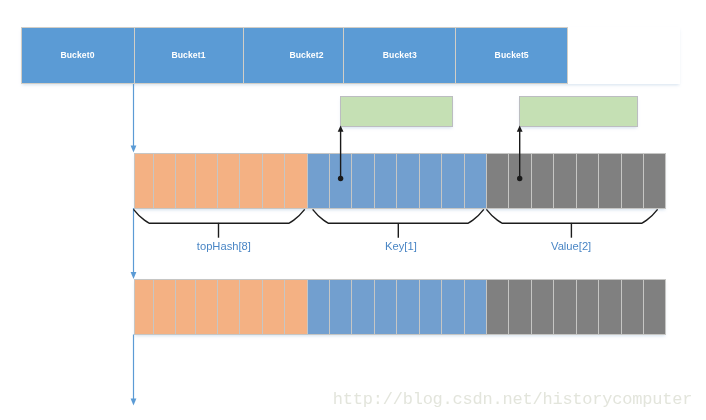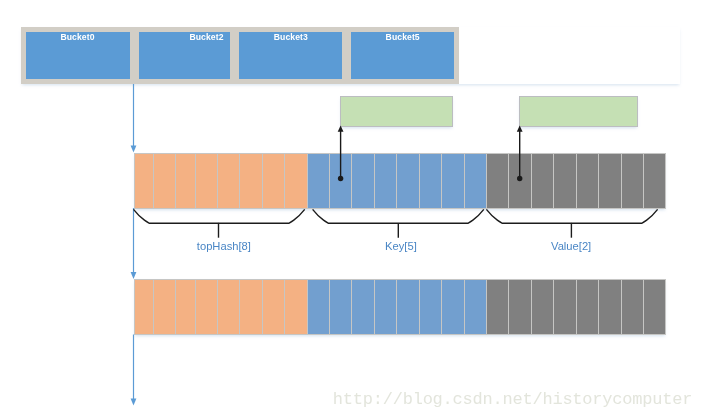"Bucket0" .bucket { align-items: none -> center; border: 5px solid #be185d -> 1px solid #be185d }
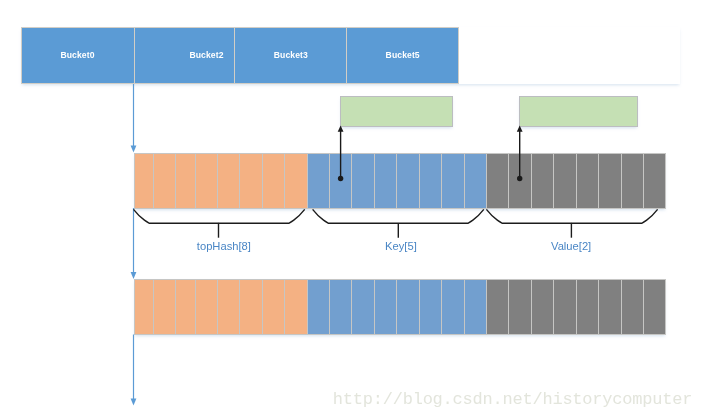"Bucket1" div.bucket { html: none -> <div> <span>Bucket1</span> </div> }
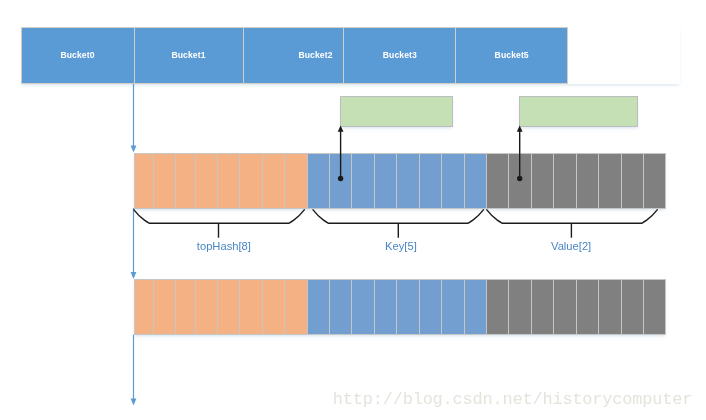"Bucket2" span.bucket-label { left: 22px -> 13px }
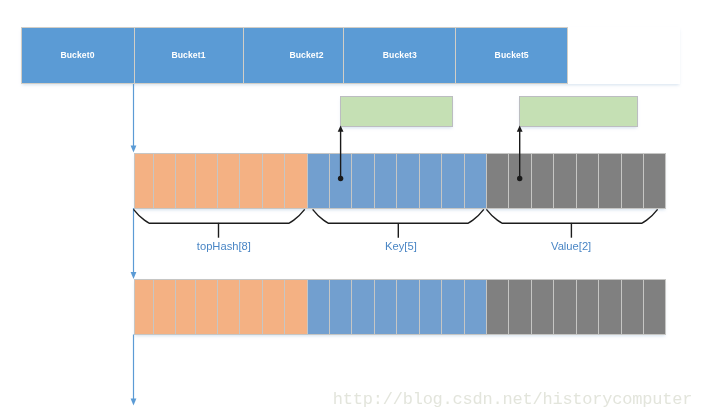"Key[5]" div.glabel { text: 5 -> 1 }
